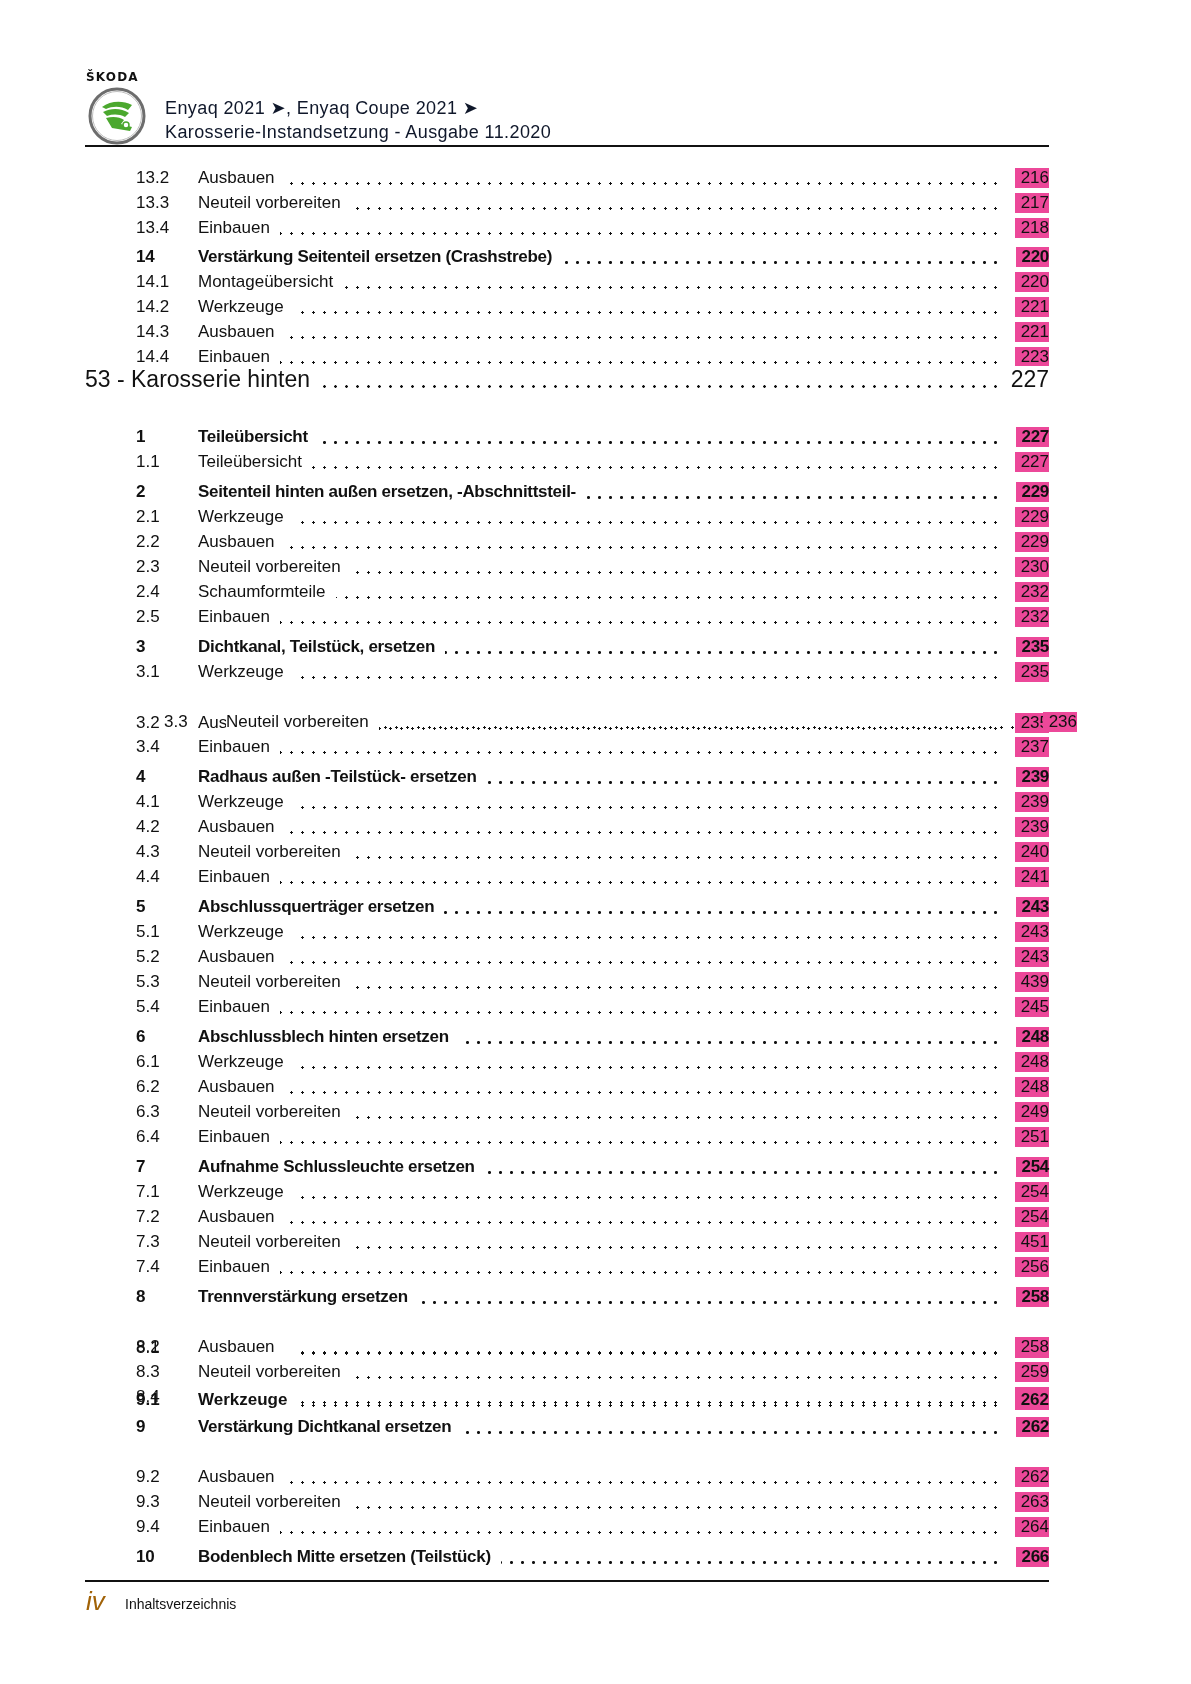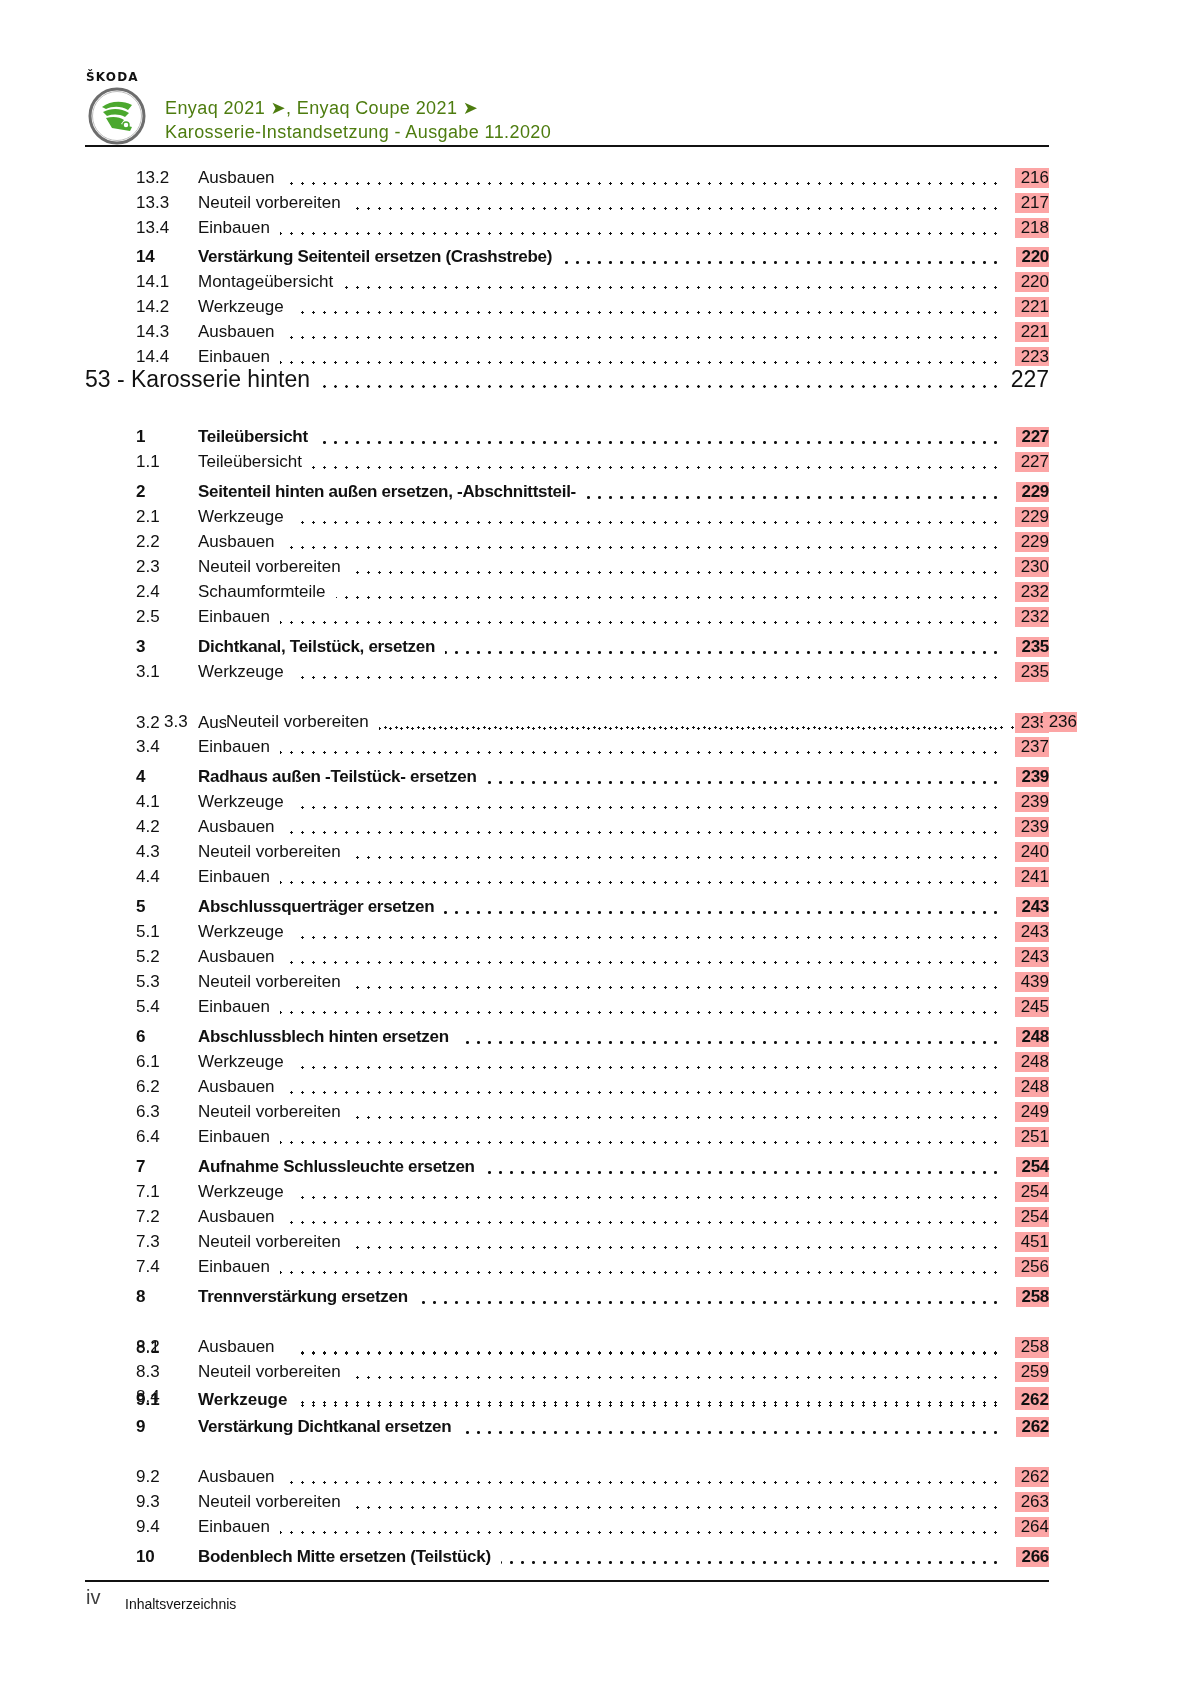"Enyaq 2021 ➤, Enyaq Coupe" .hdr-title { color: #4d7c0f -> #0f172a }
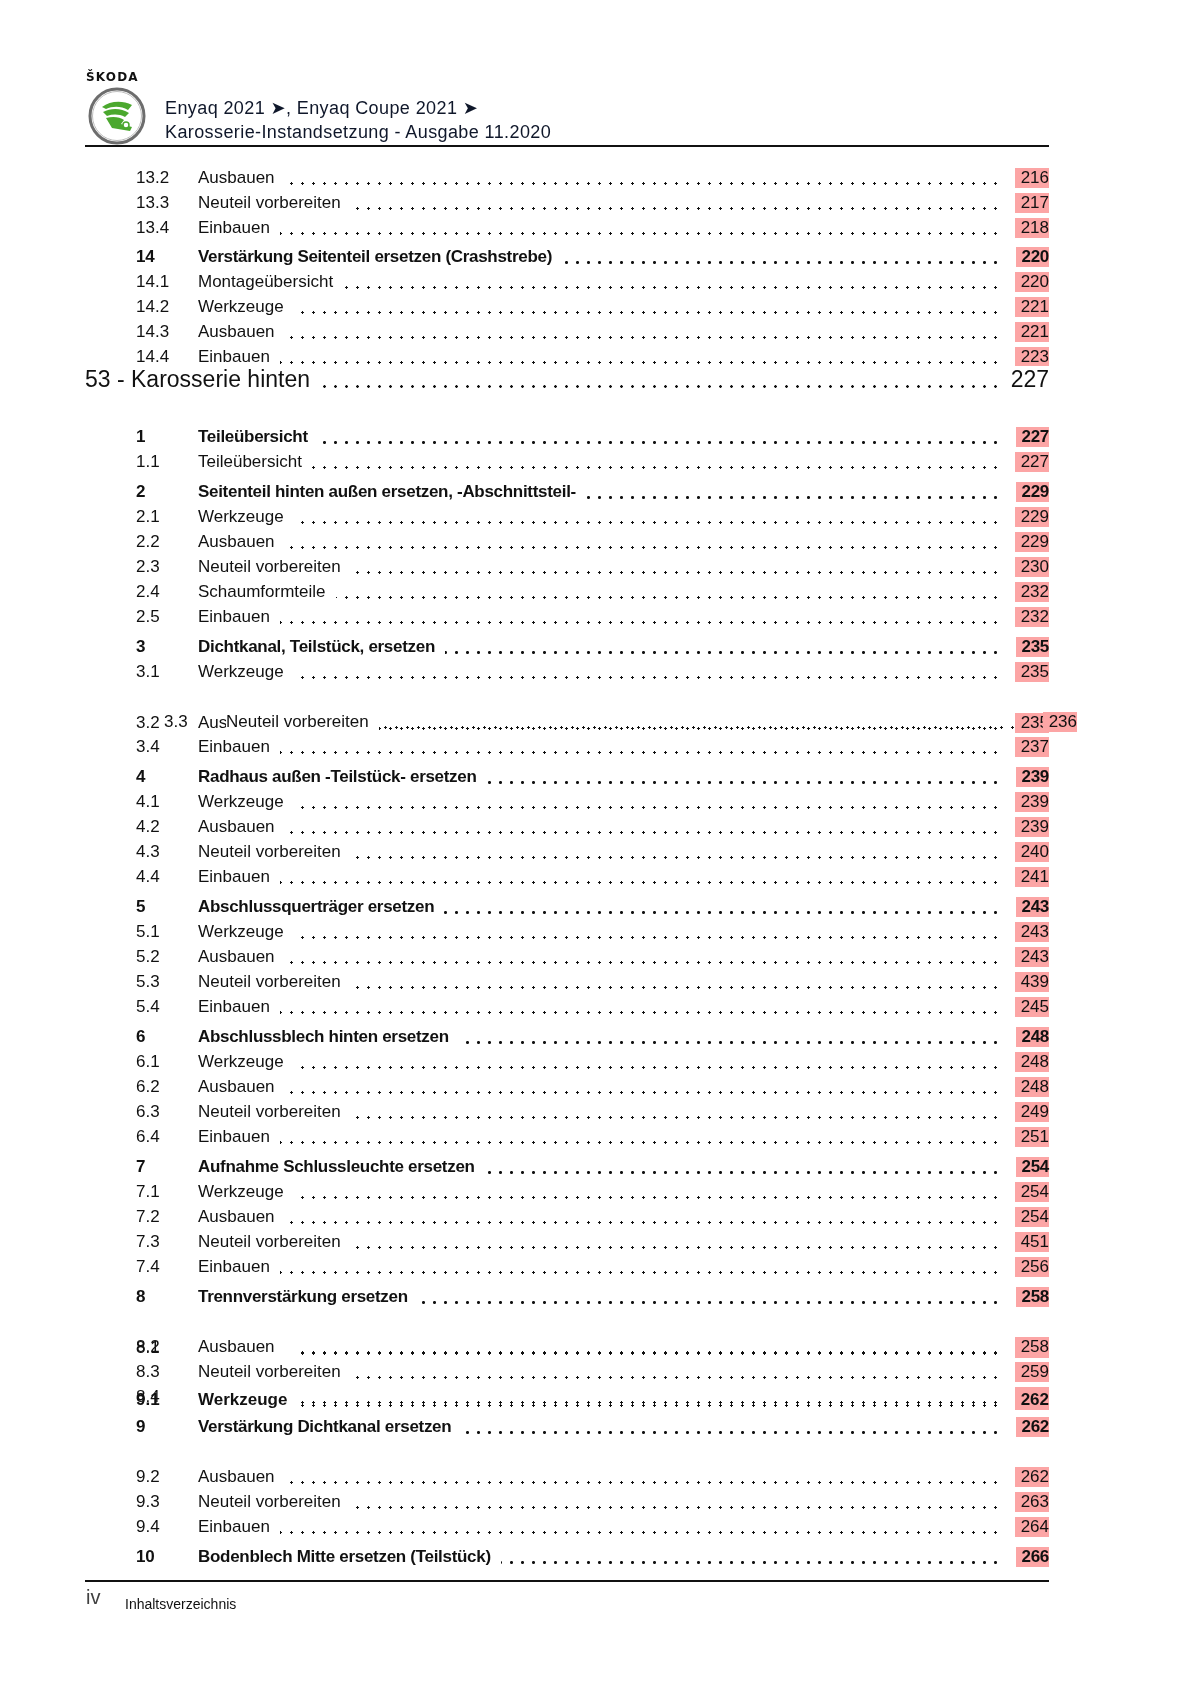"216" .row .page { background: #fca5a5 -> #ec4899 }
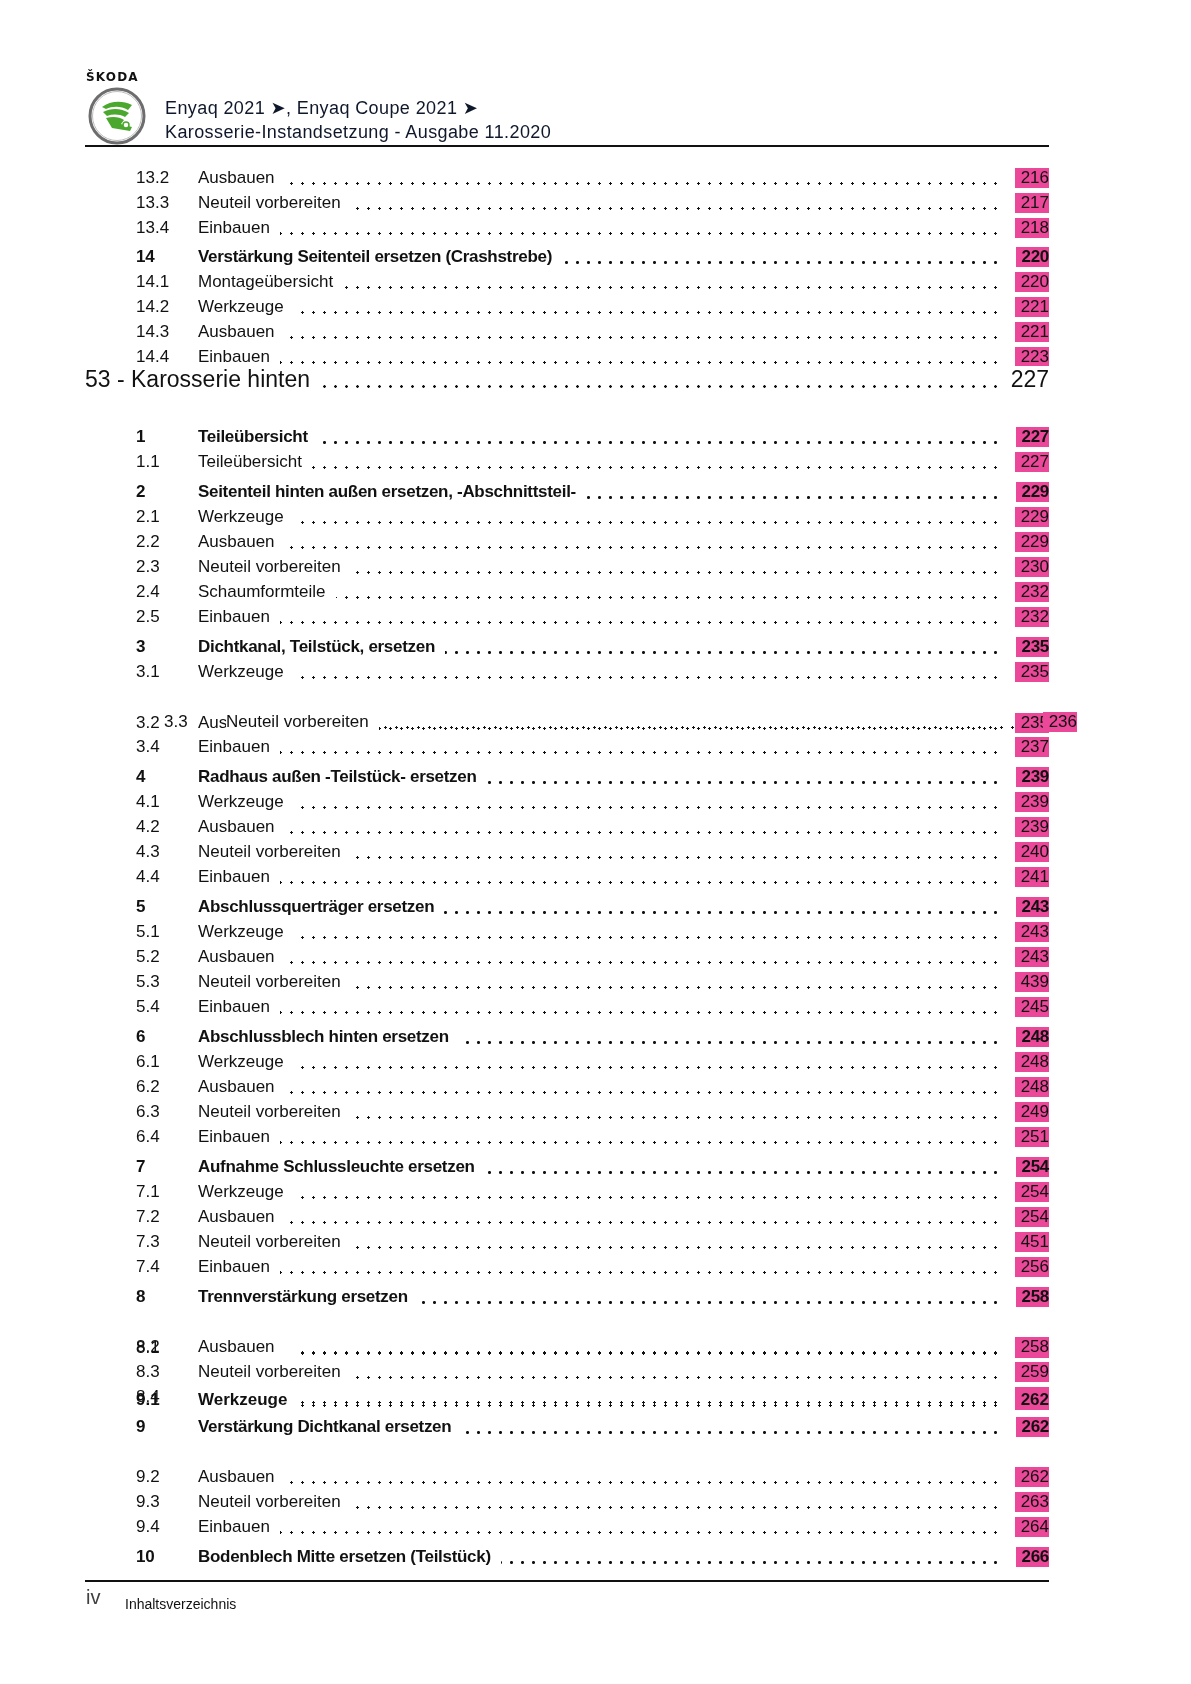"iv" .footer-num { color: #404040 -> #a16207; font-size: 20px -> 26px; font-style: none -> italic }
